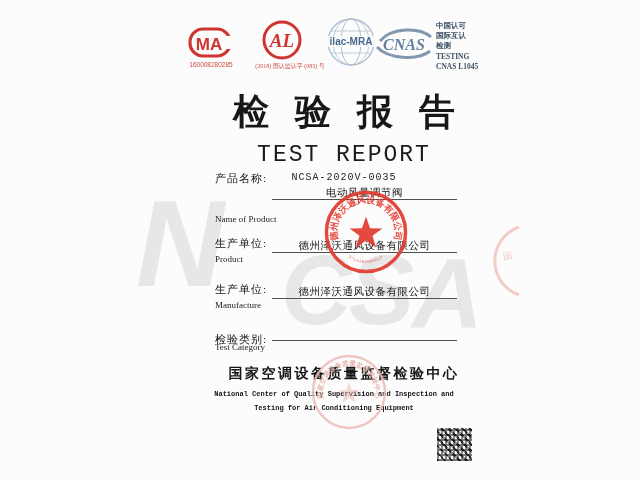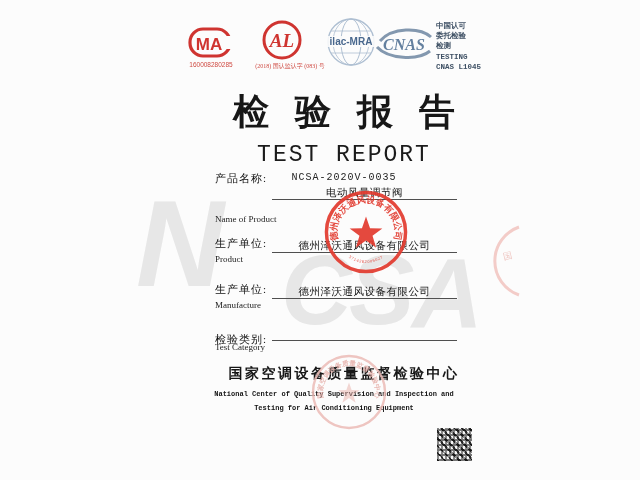"中国认可" #accred { font-family: Liberation Mono, monospace -> Liberation Serif, serif }
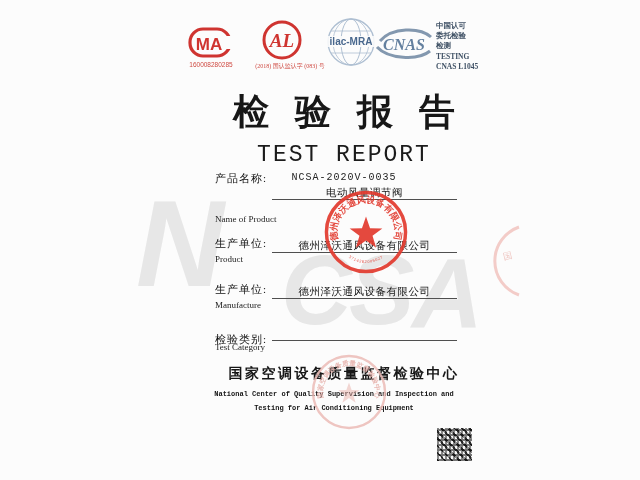"委托检验" div { text: 委托检验 -> 国际互认 }
